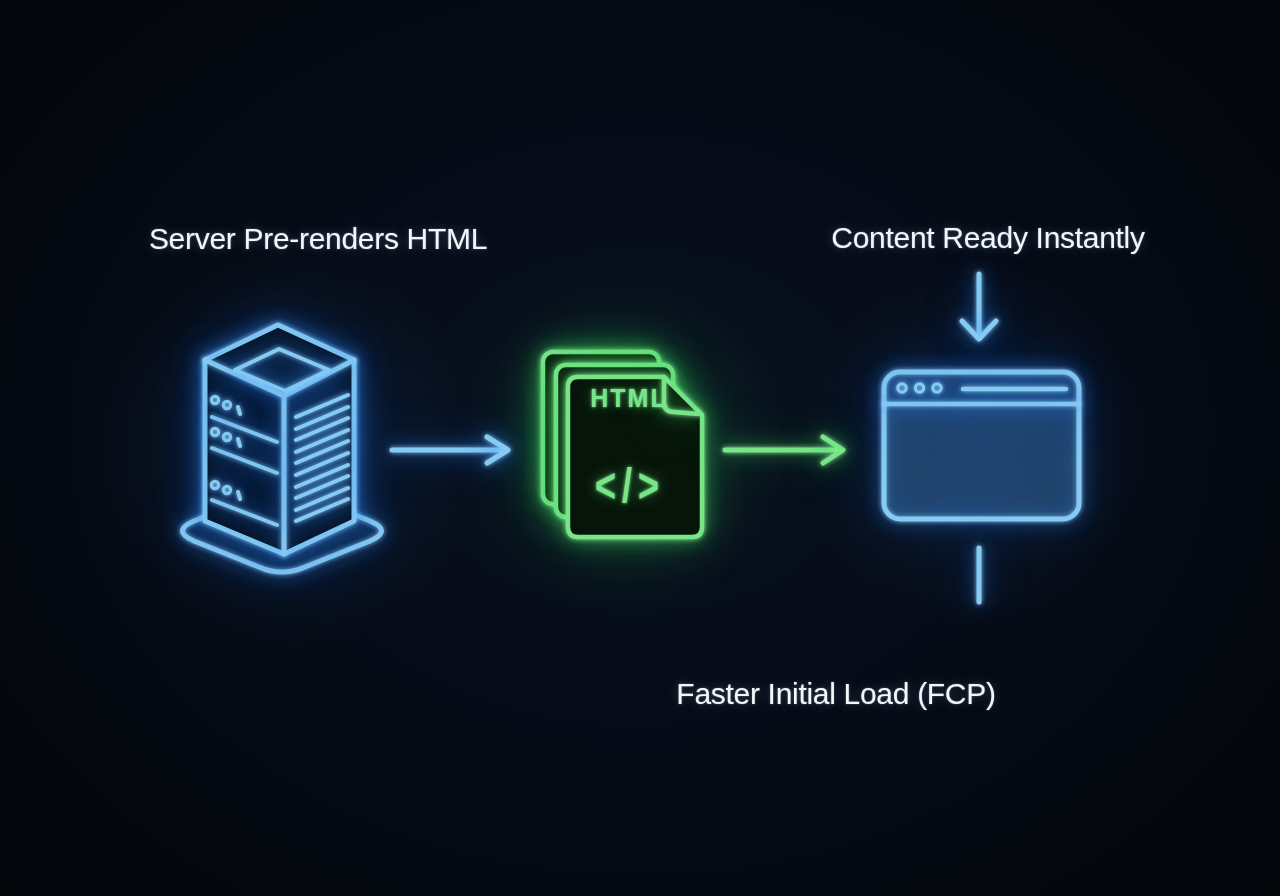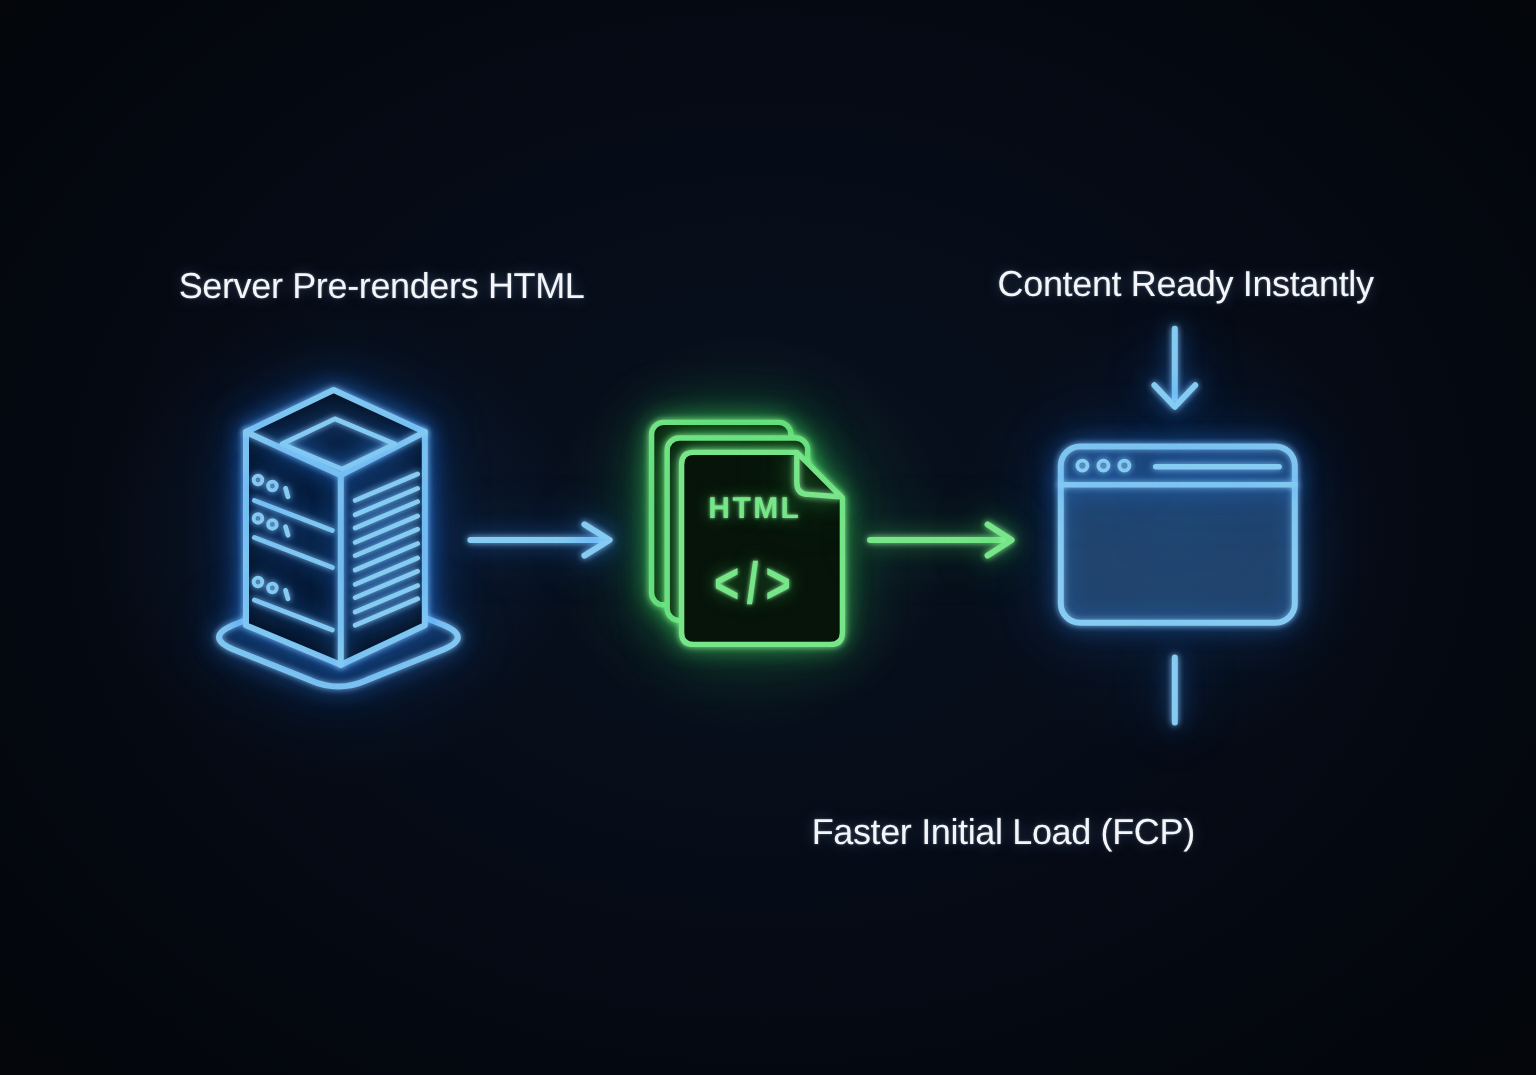"HTML" .pos-file-title { top: 412px -> 386px }
